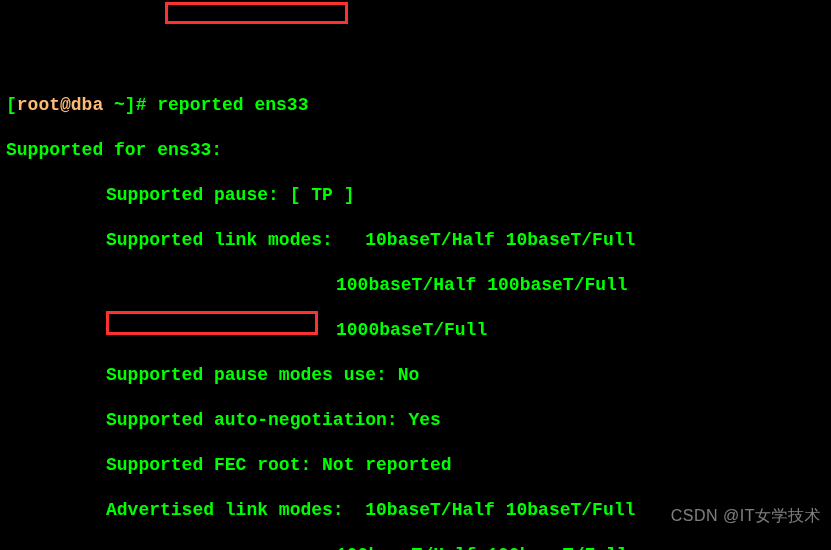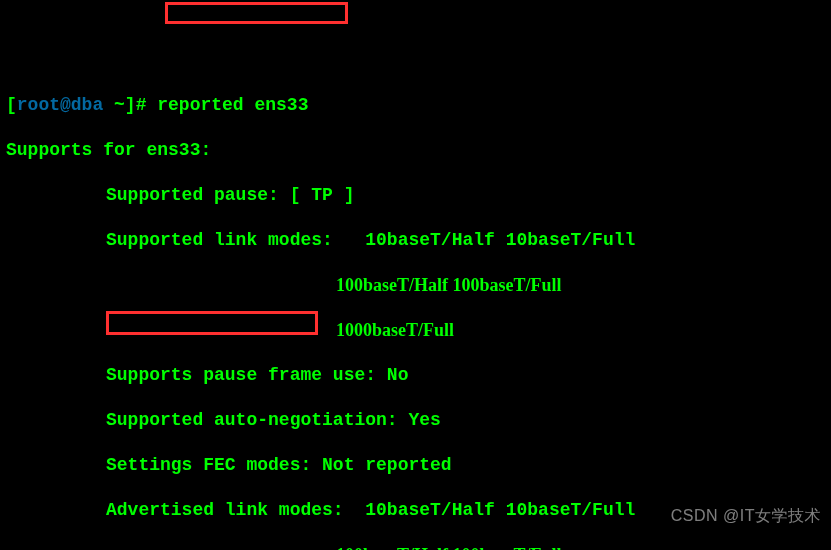"root@dba" .red { color: #0369a1 -> #fdba74 }
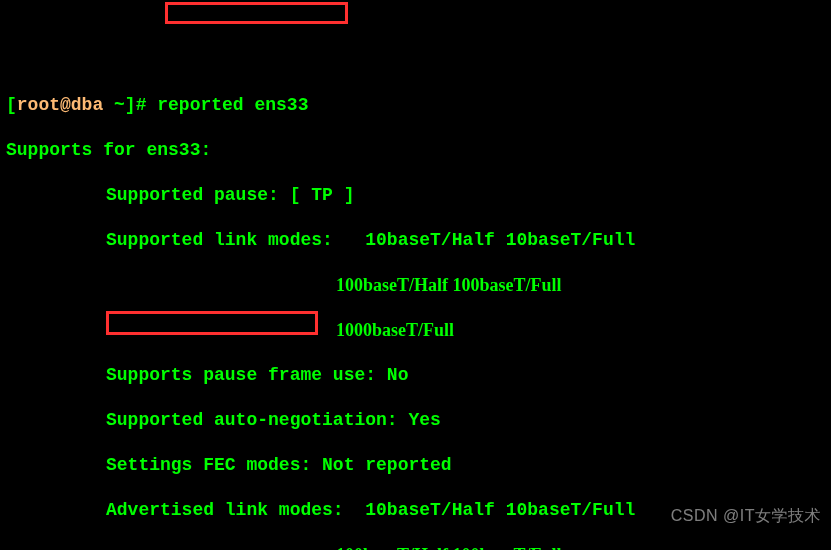"Supports for ens33:" span.line { text: Supports -> Supported }
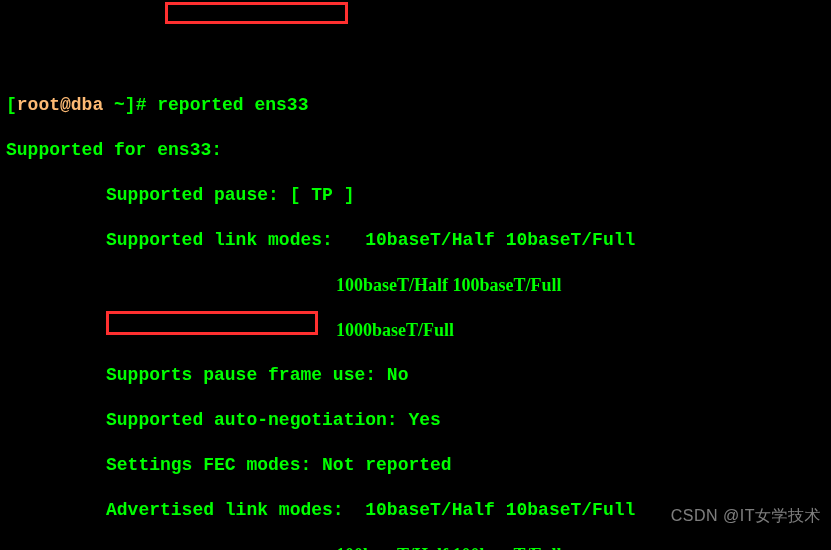"100baseT/Half 100baseT/Full" .indent2 { font-family: Liberation Serif, serif -> none }
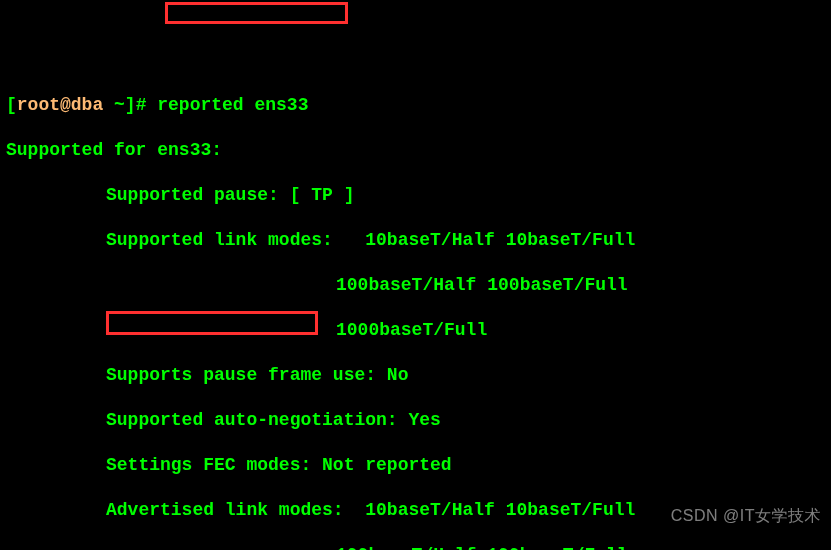"Supports pause frame use: No" span.indent1 { text: Supports pause frame -> Supported pause modes }
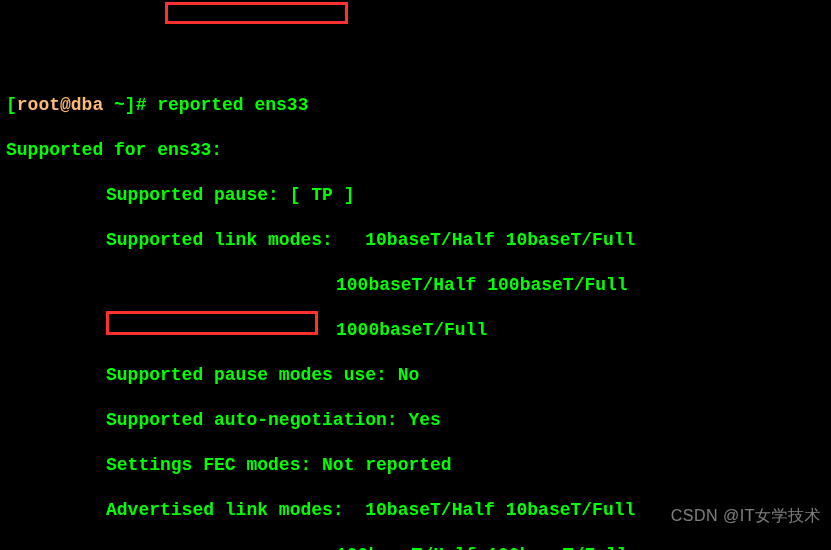"Settings FEC modes: Not reported" span.indent1 { text: Settings FEC modes -> Supported FEC root }
